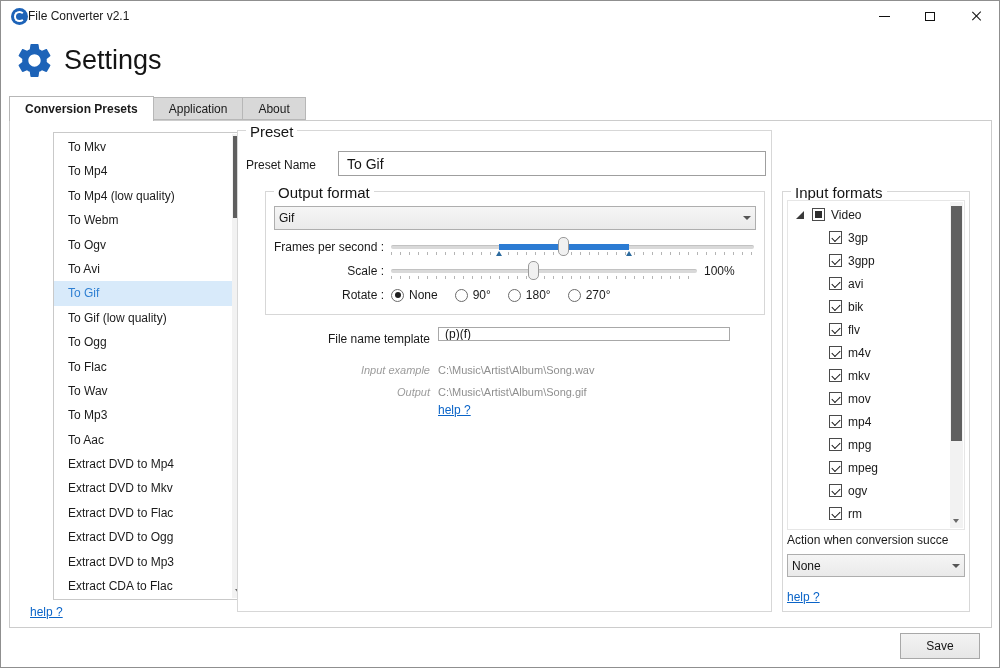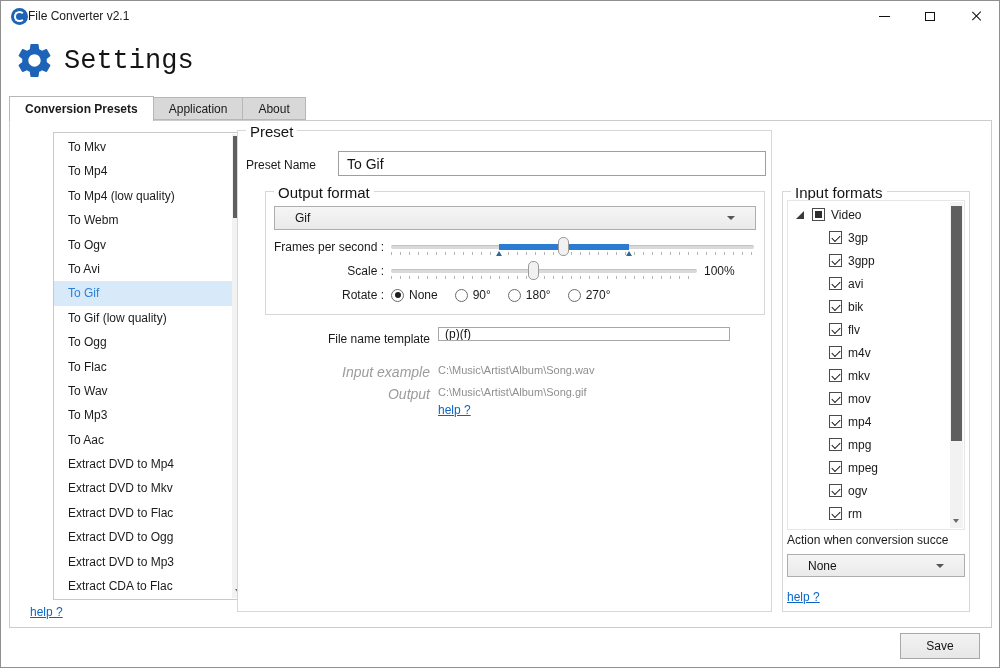"Settings" .header { font-family: Liberation Mono, monospace -> none }
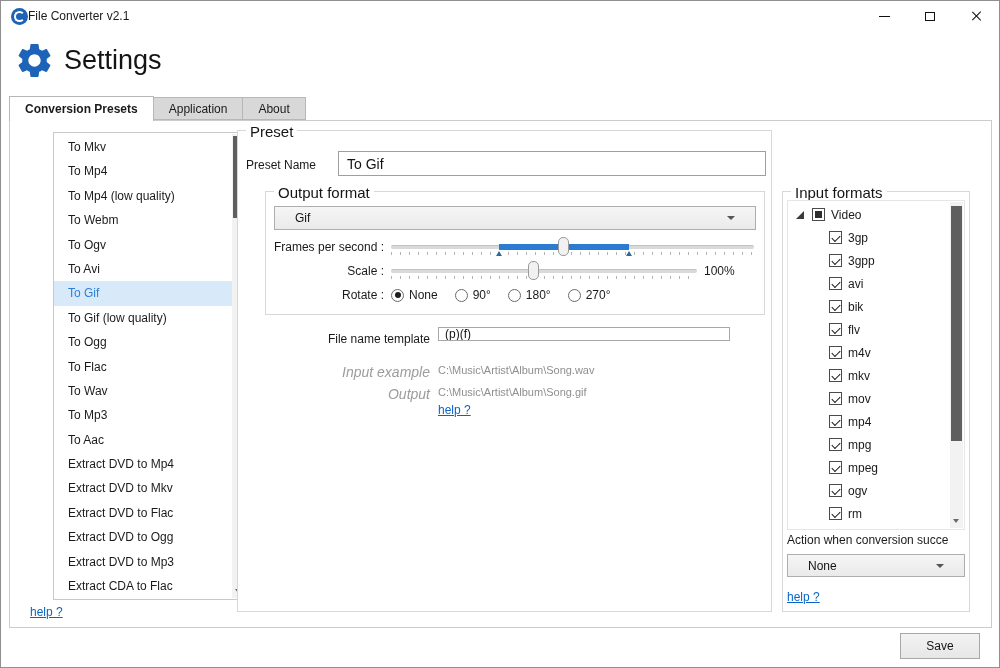"Gif" .combo { padding: 0 20px -> 0 4px }
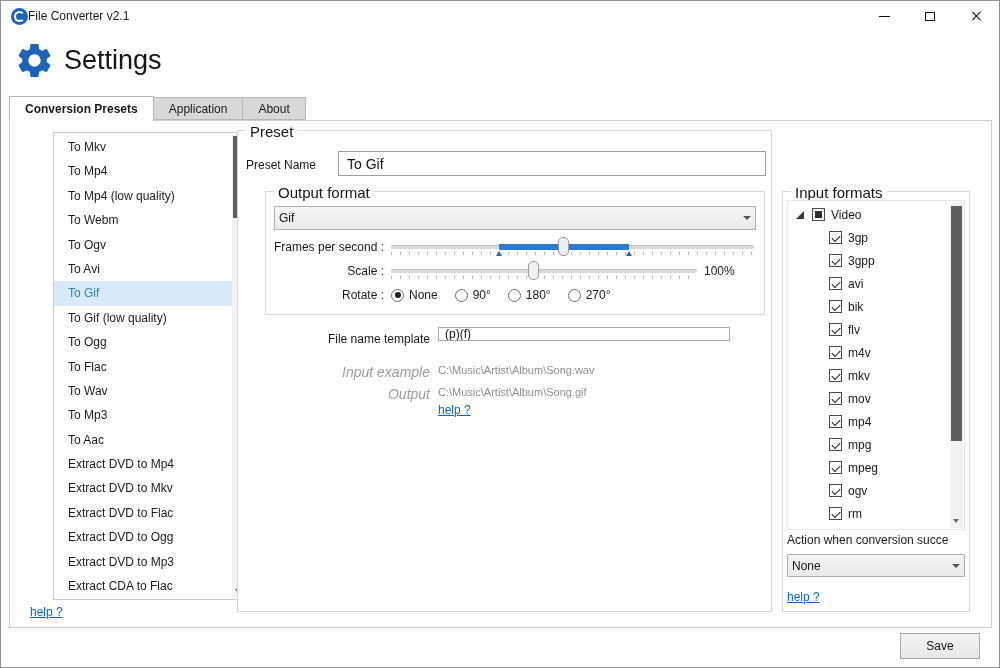"Input example" .dim-label { font-size: 14px -> 11px }
